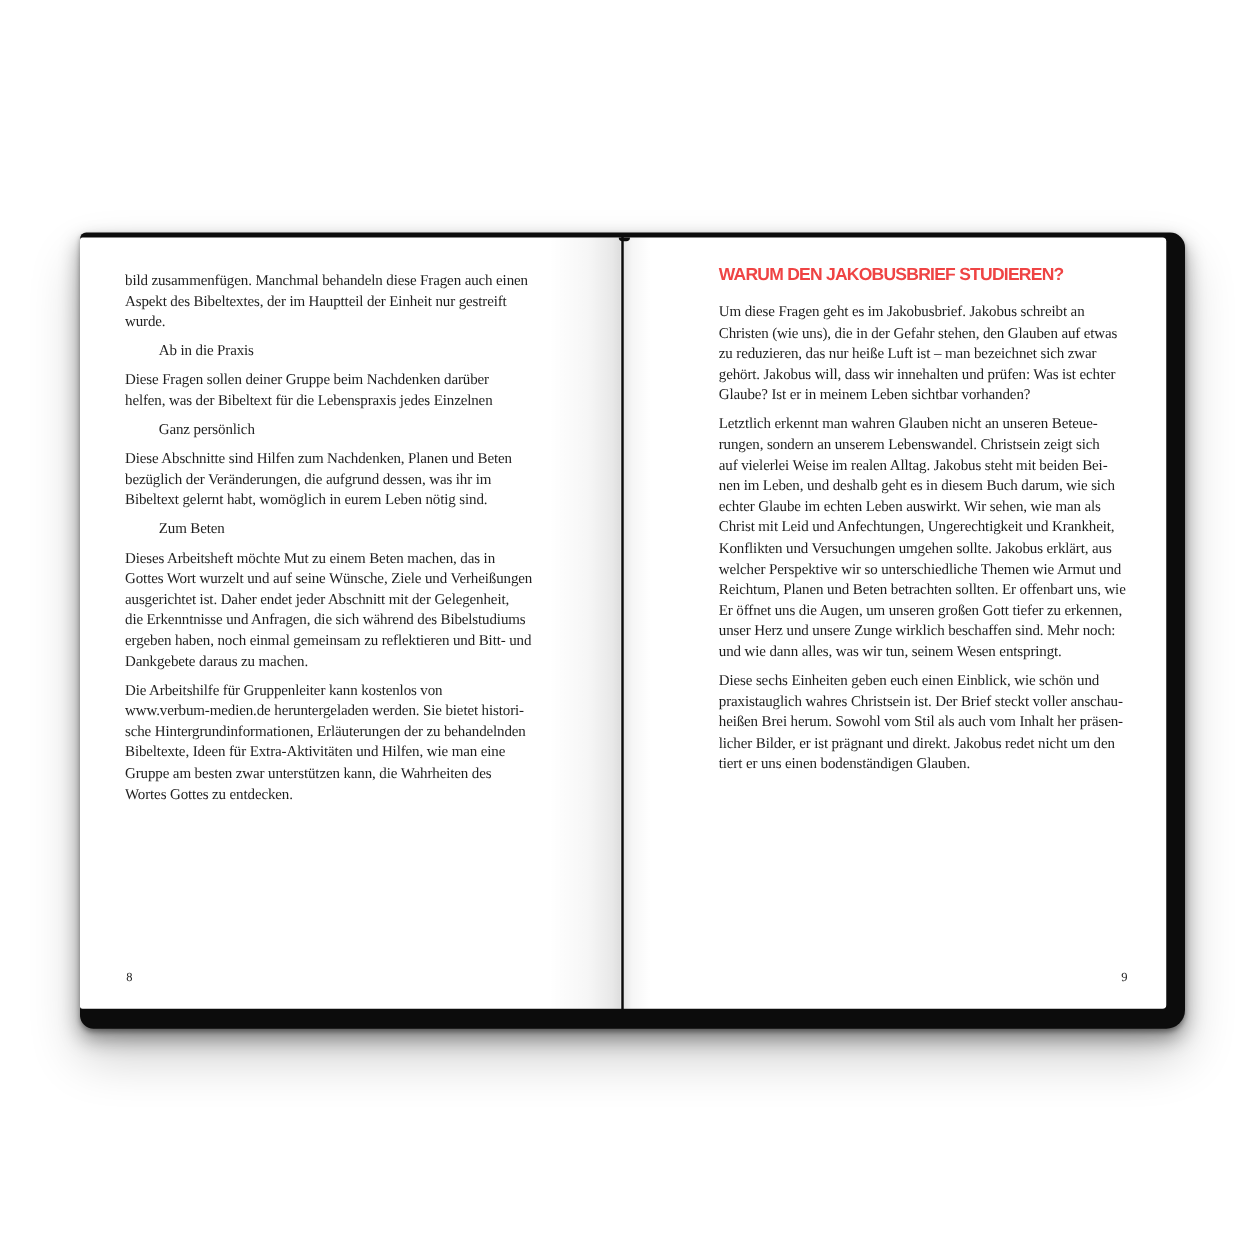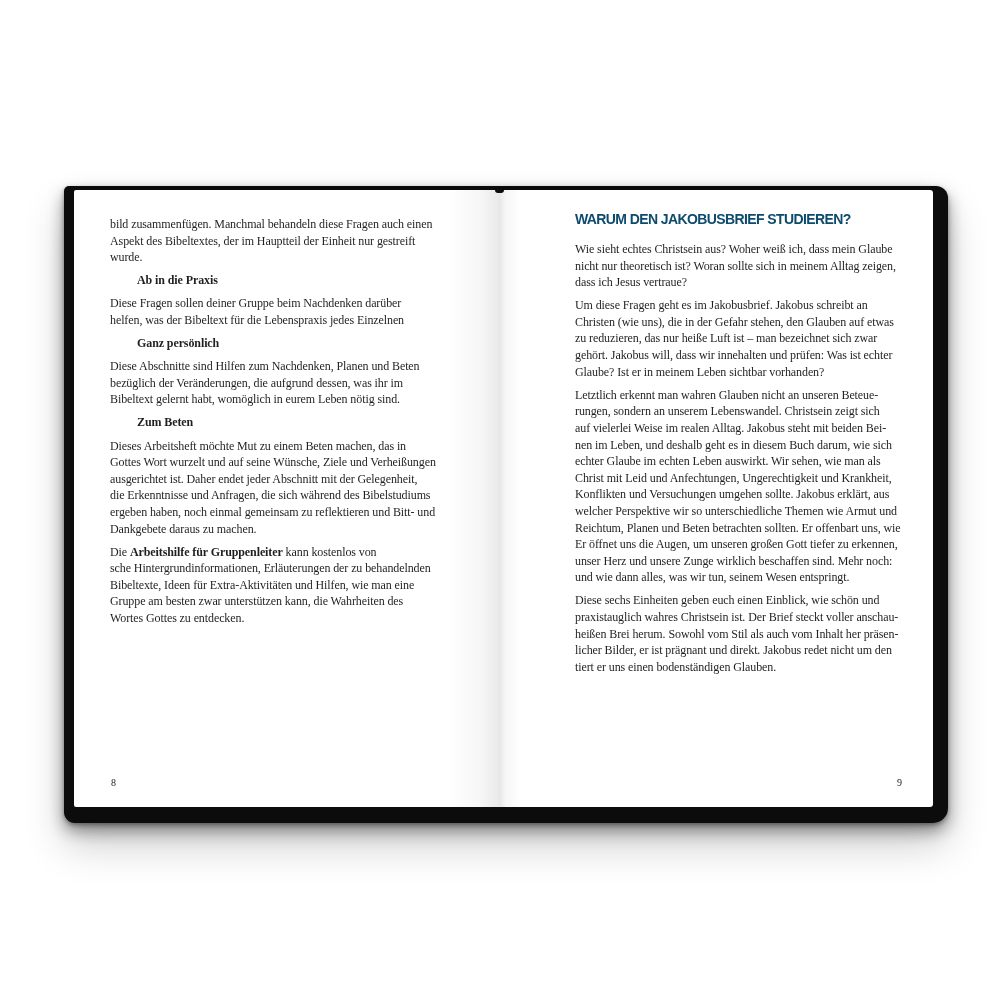"bild zusammenfügen. Manchmal behandeln" .page-left { left: 10px -> 0 }
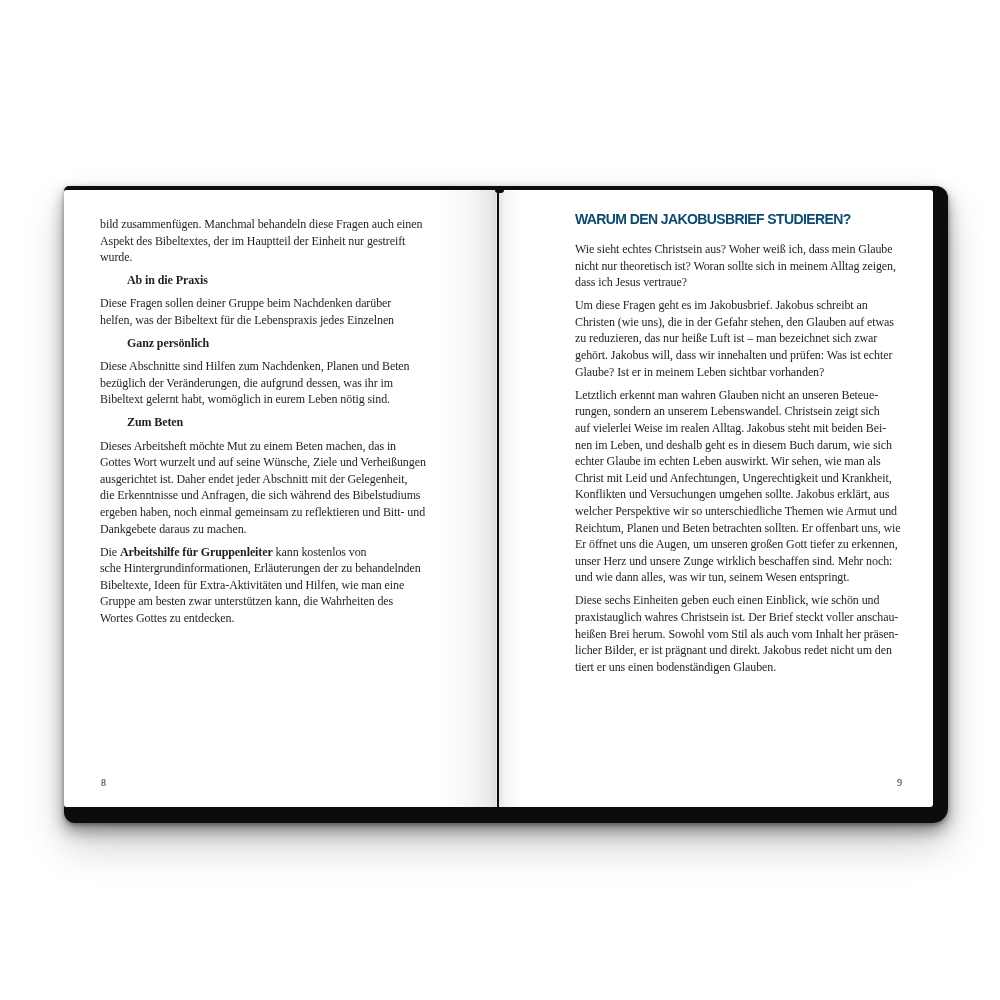"WARUM DEN JAKOBUSBRIEF STUDIEREN?" .chapter-title { color: #0c4a6e -> #ef4444 }
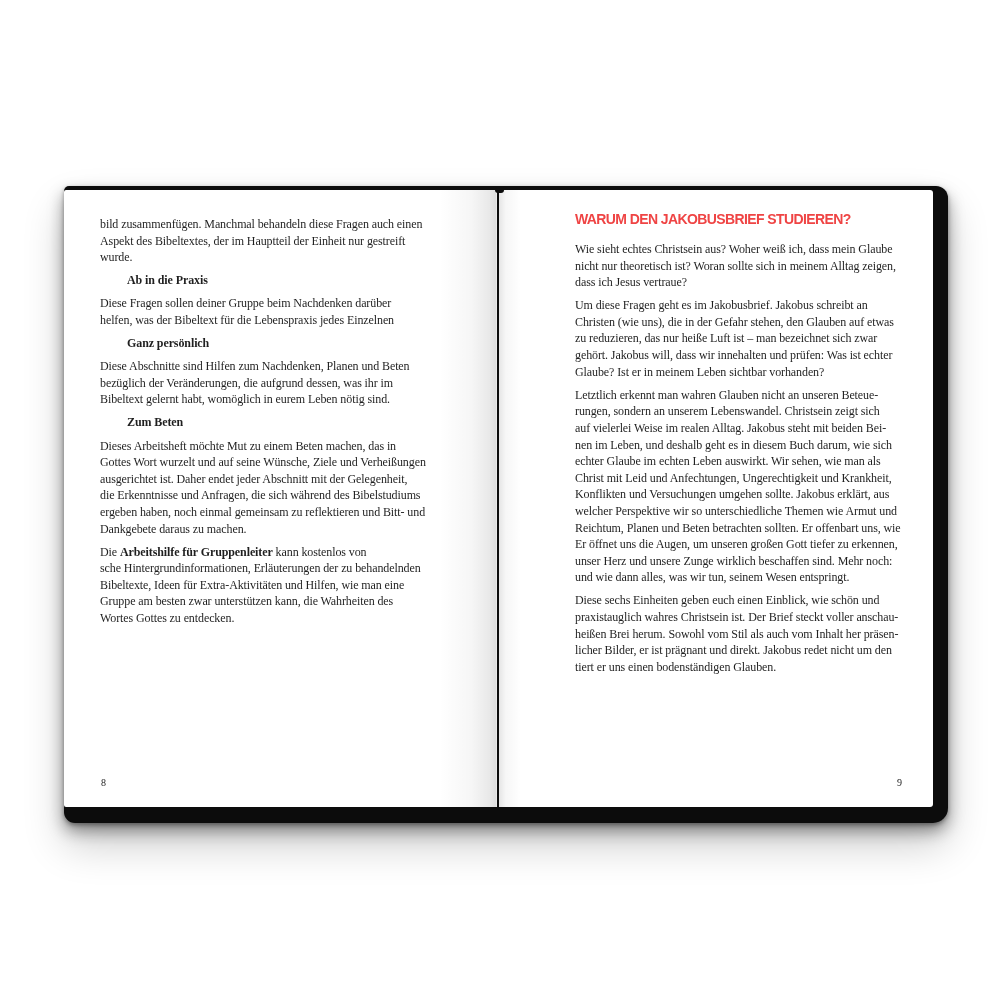"Wie sieht echtes Christsein aus?" div.block { html: <div> <div><span>Wie sieht echtes Christsein aus? Woher weiß ich, dass mein Glaube</span></div> <div><span>nicht nur theoretisch ist? Woran sollte sich in meinem Alltag zeigen,</span></div> <div><span>dass ich Jesus vertraue?</span></div> </div> -> none }
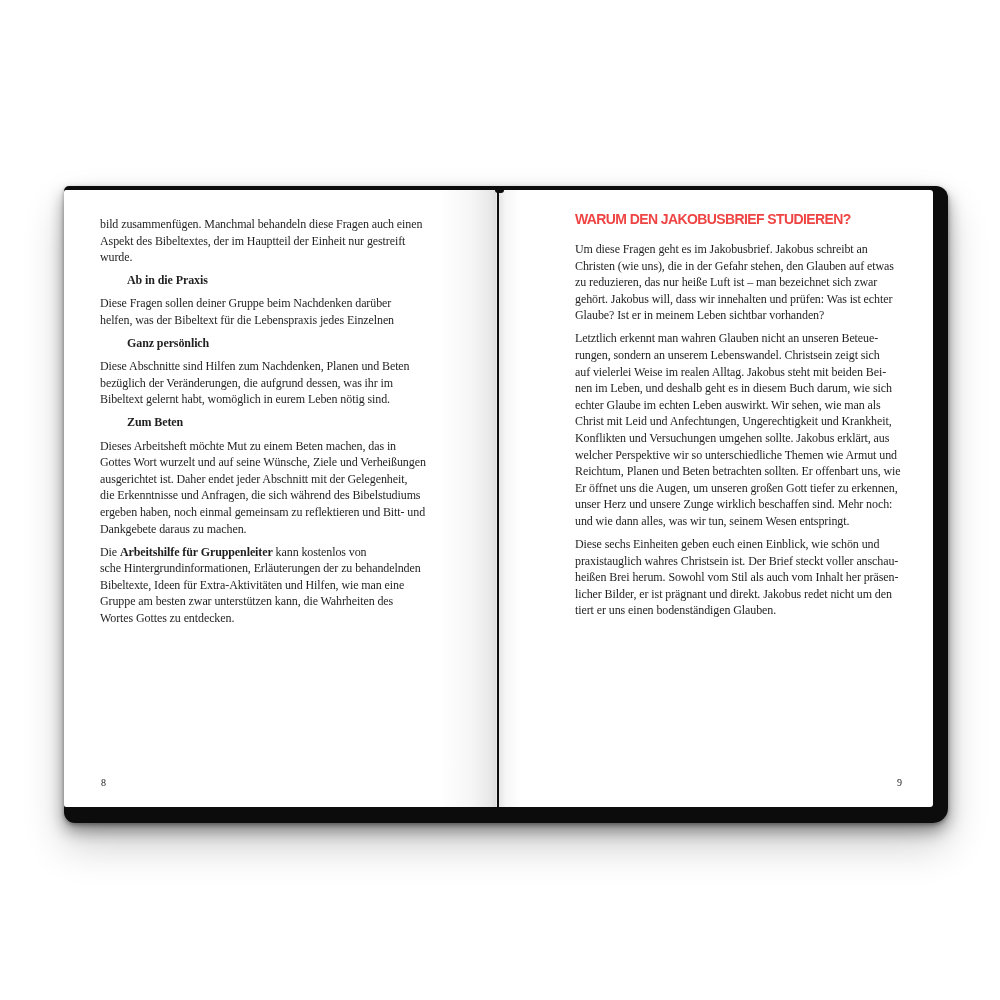"Ab in die Praxis" .block-heading .line, .b { font-weight: 700 -> 400 }
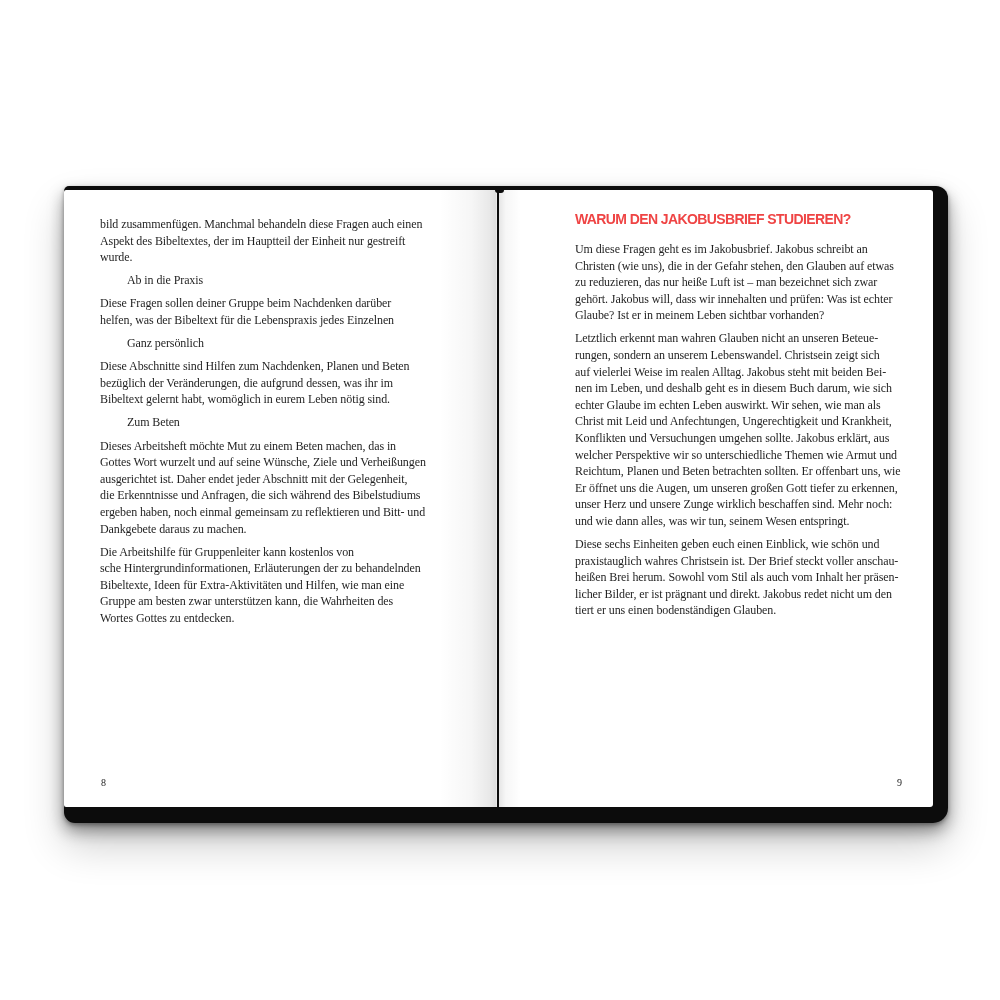"www.verbum-medien.de heruntergeladen" div.line { html: none -> <div><span>www.verbum-medien.de heruntergeladen werden. Sie bietet histori-</span></div> }
